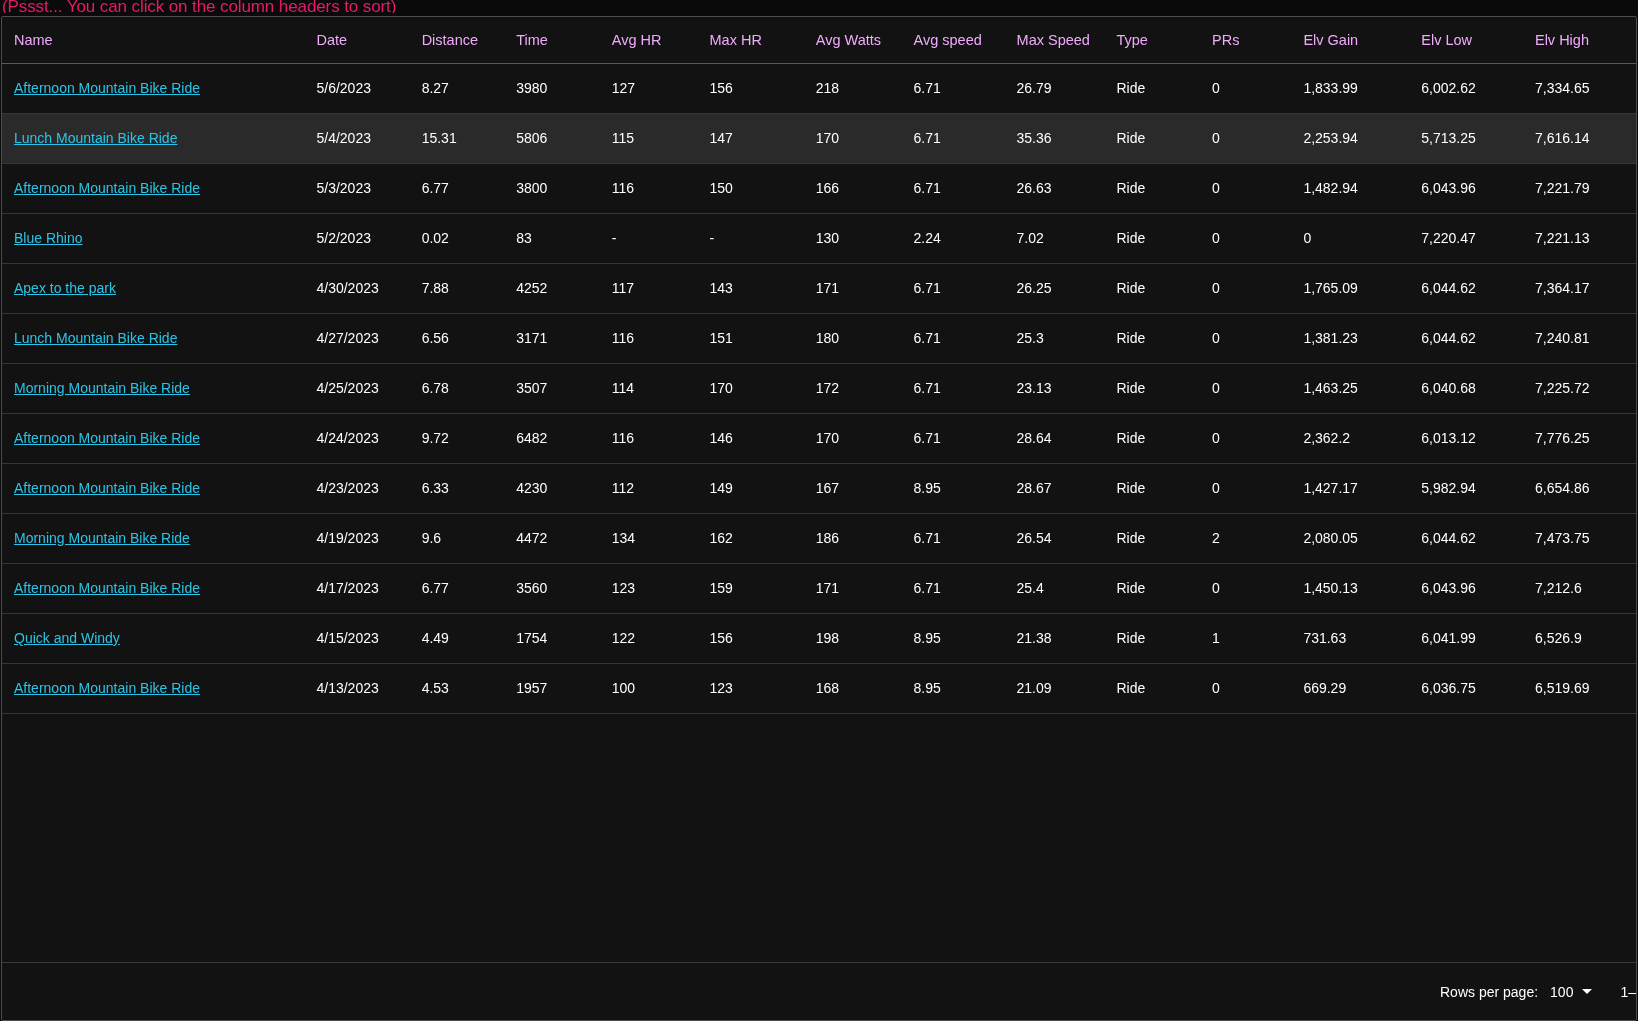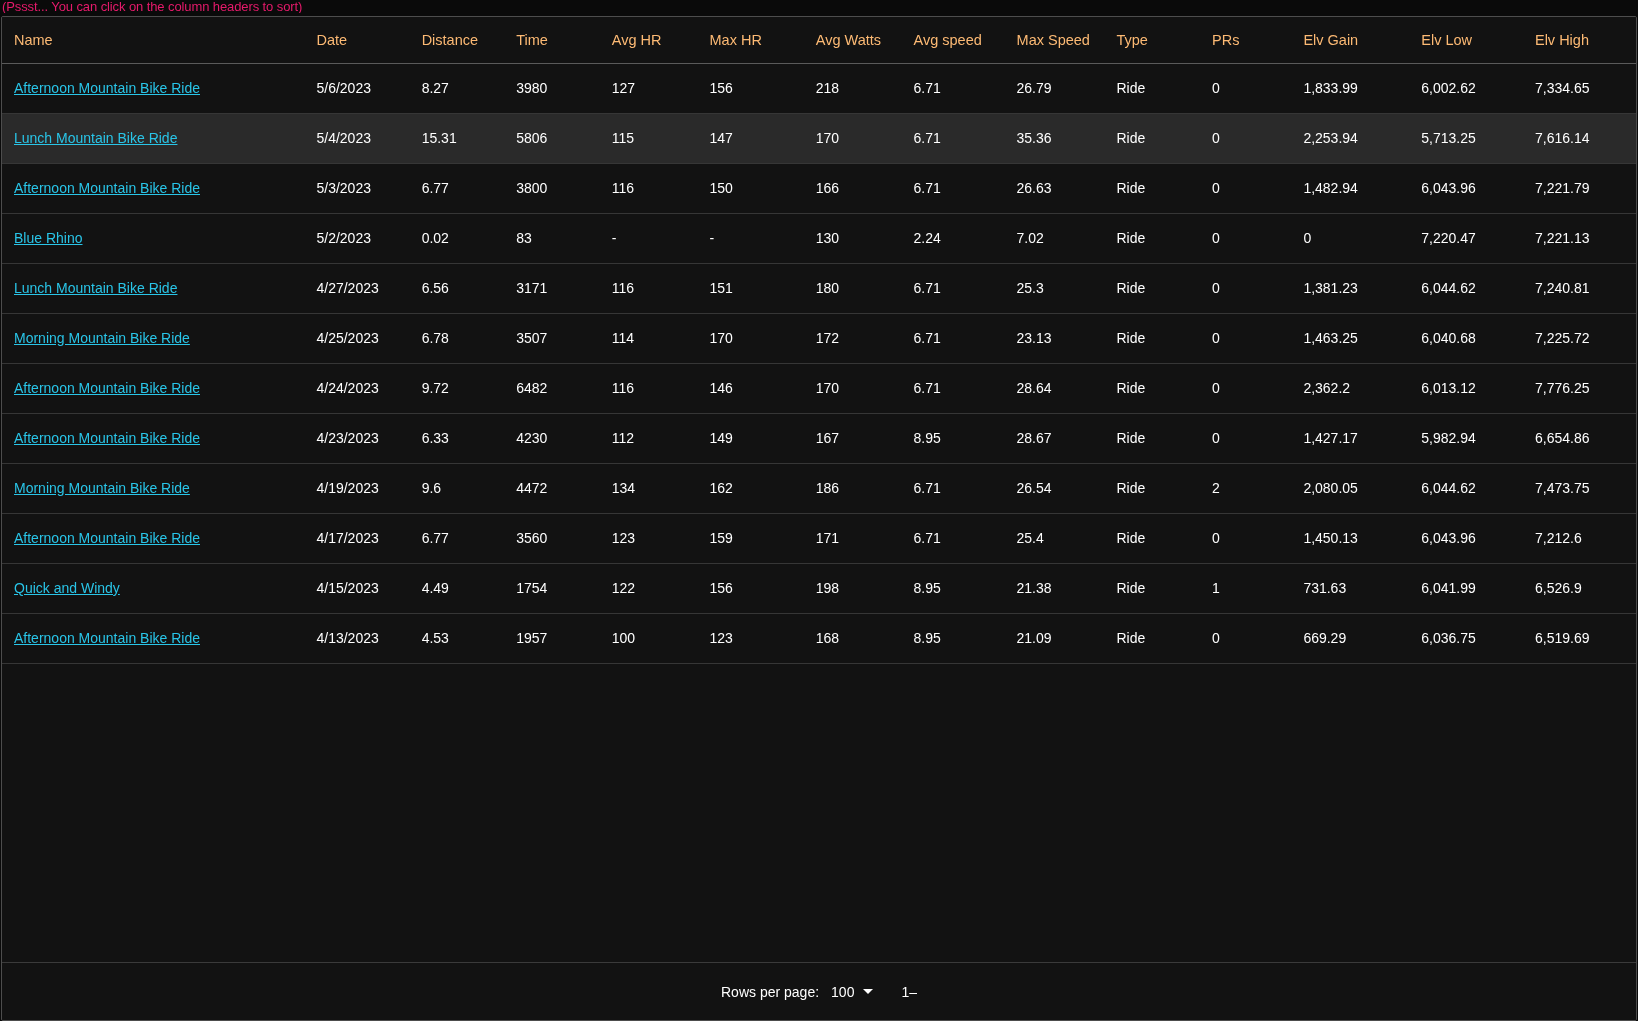"(Pssst... You can click on" .hint-bar { font-size: 13px -> 17px }
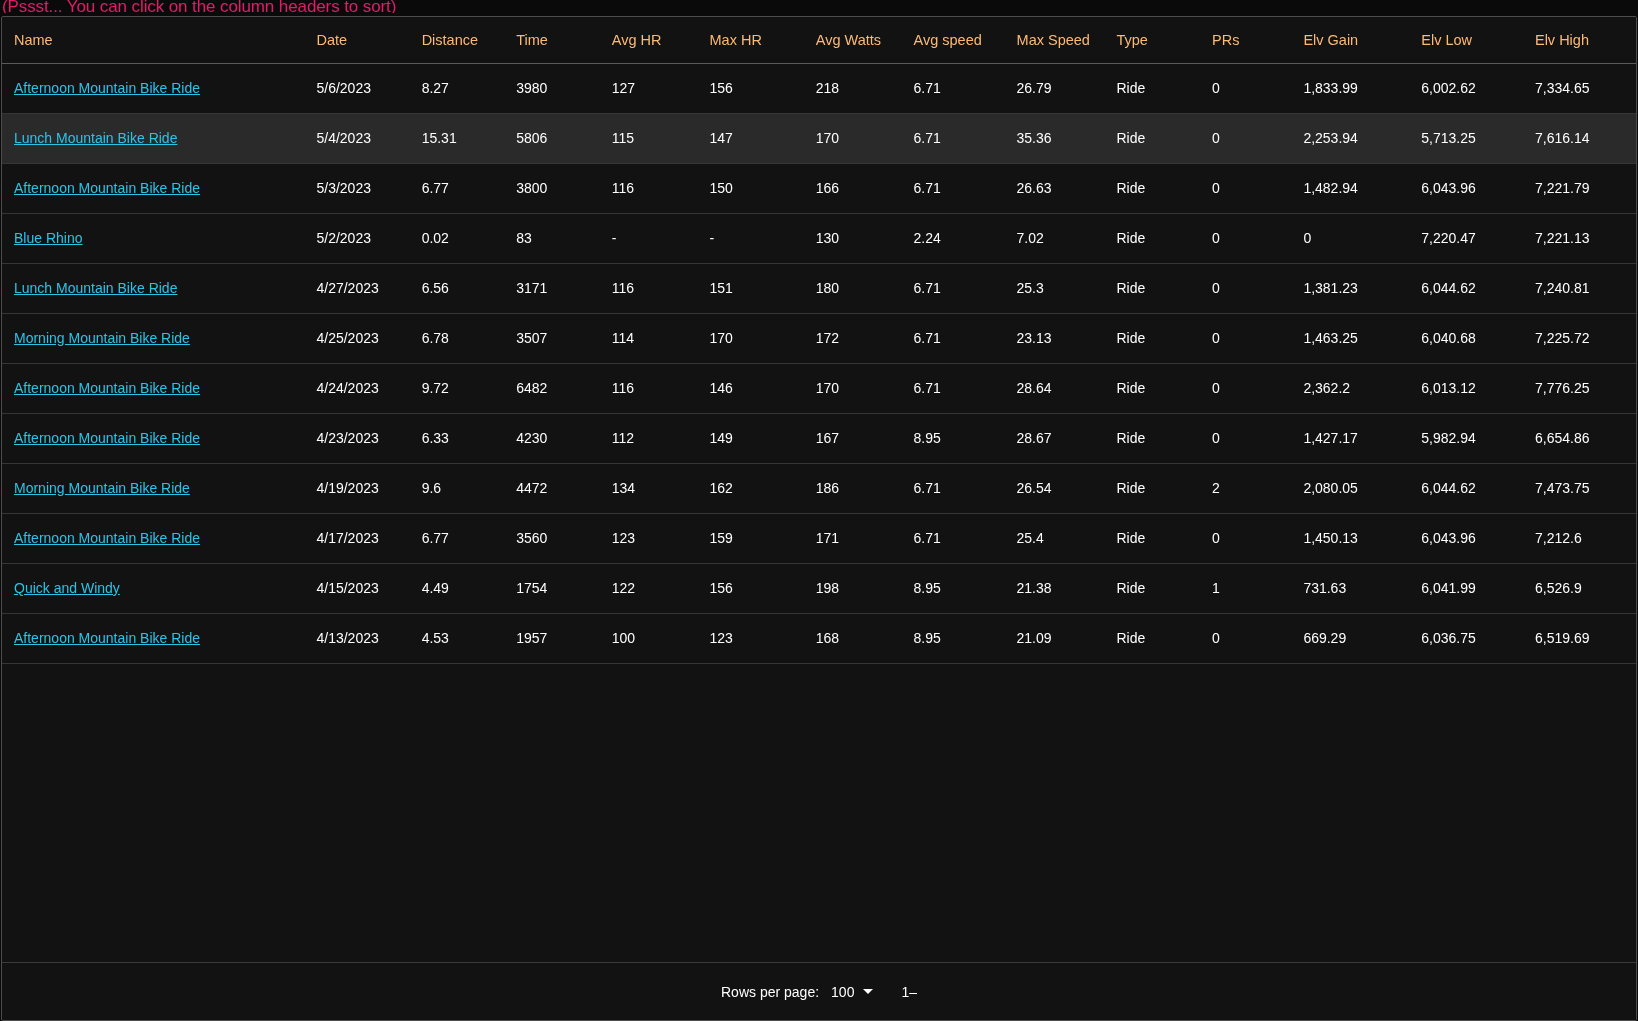"Name" table.data th { color: #fdba74 -> #f0abfc }
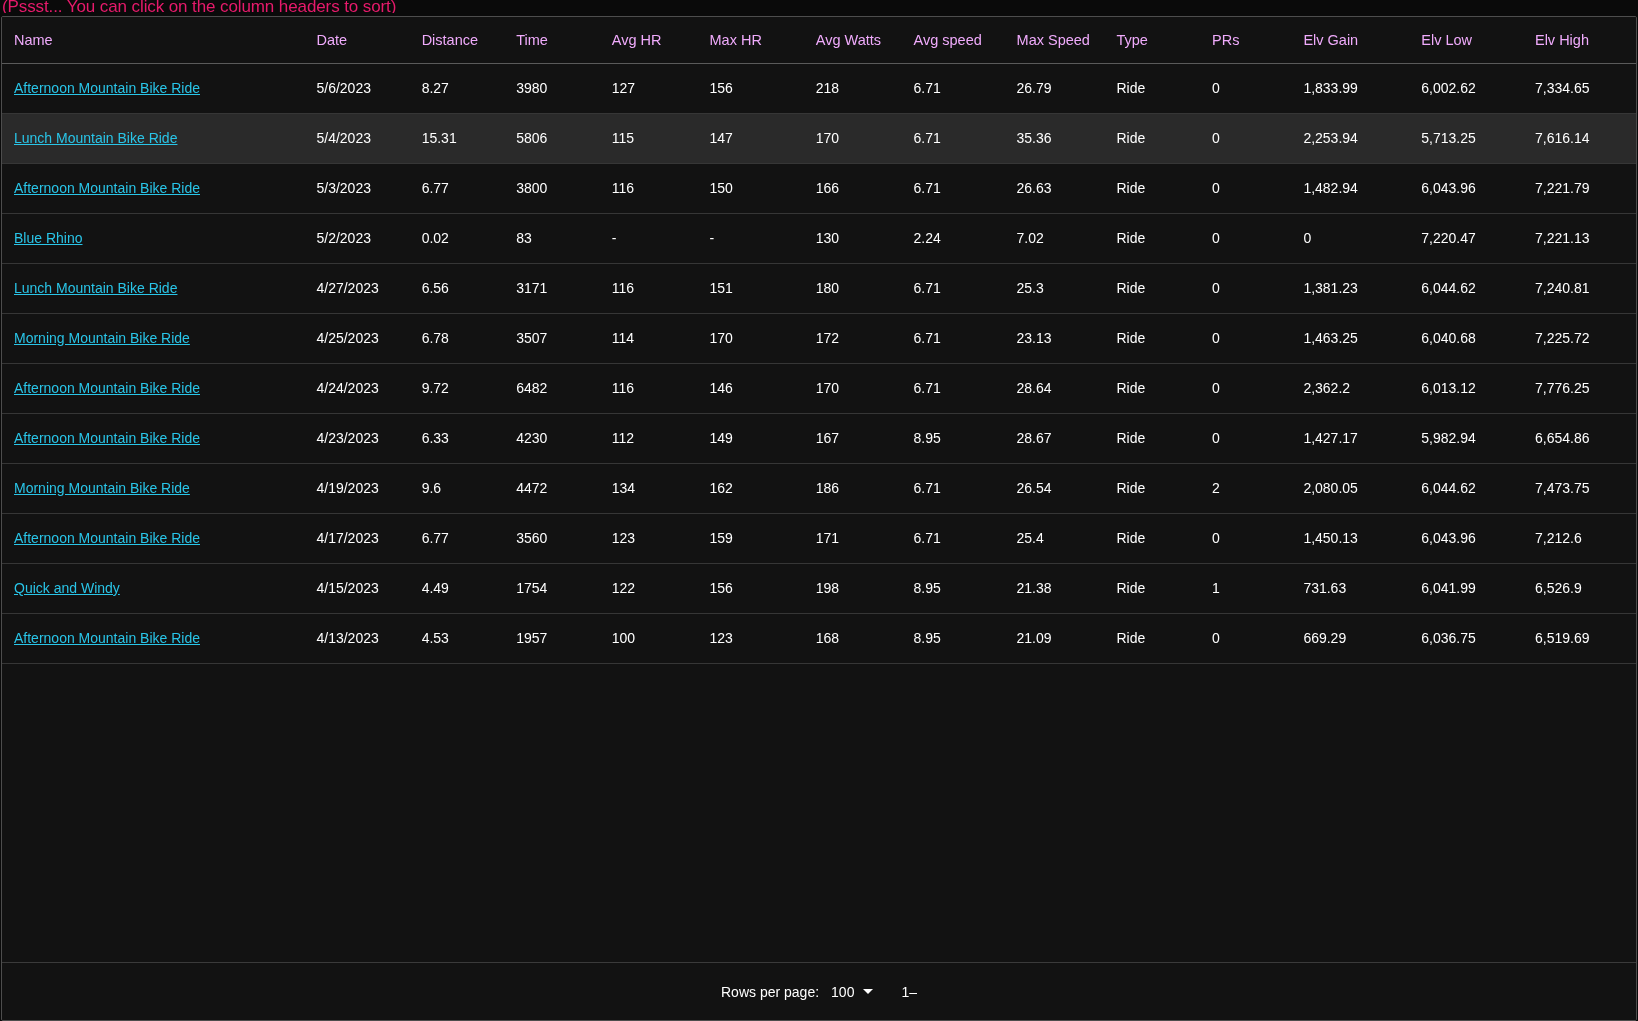"Apex to the park" tr.row { html: none -> <tr> <td><a>Apex to the park</a></td> <td>4/30/2023</td> <td>7.88</td> <td>4252</td> <td>117</td> <td>143</td> <td>171</td> <td>6.71</td> <td>26.25</td> <td>Ride</td> <td>0</td> <td>1,765.09</td> <td>6,044.62</td> <td>7,364.17</td> </tr> }
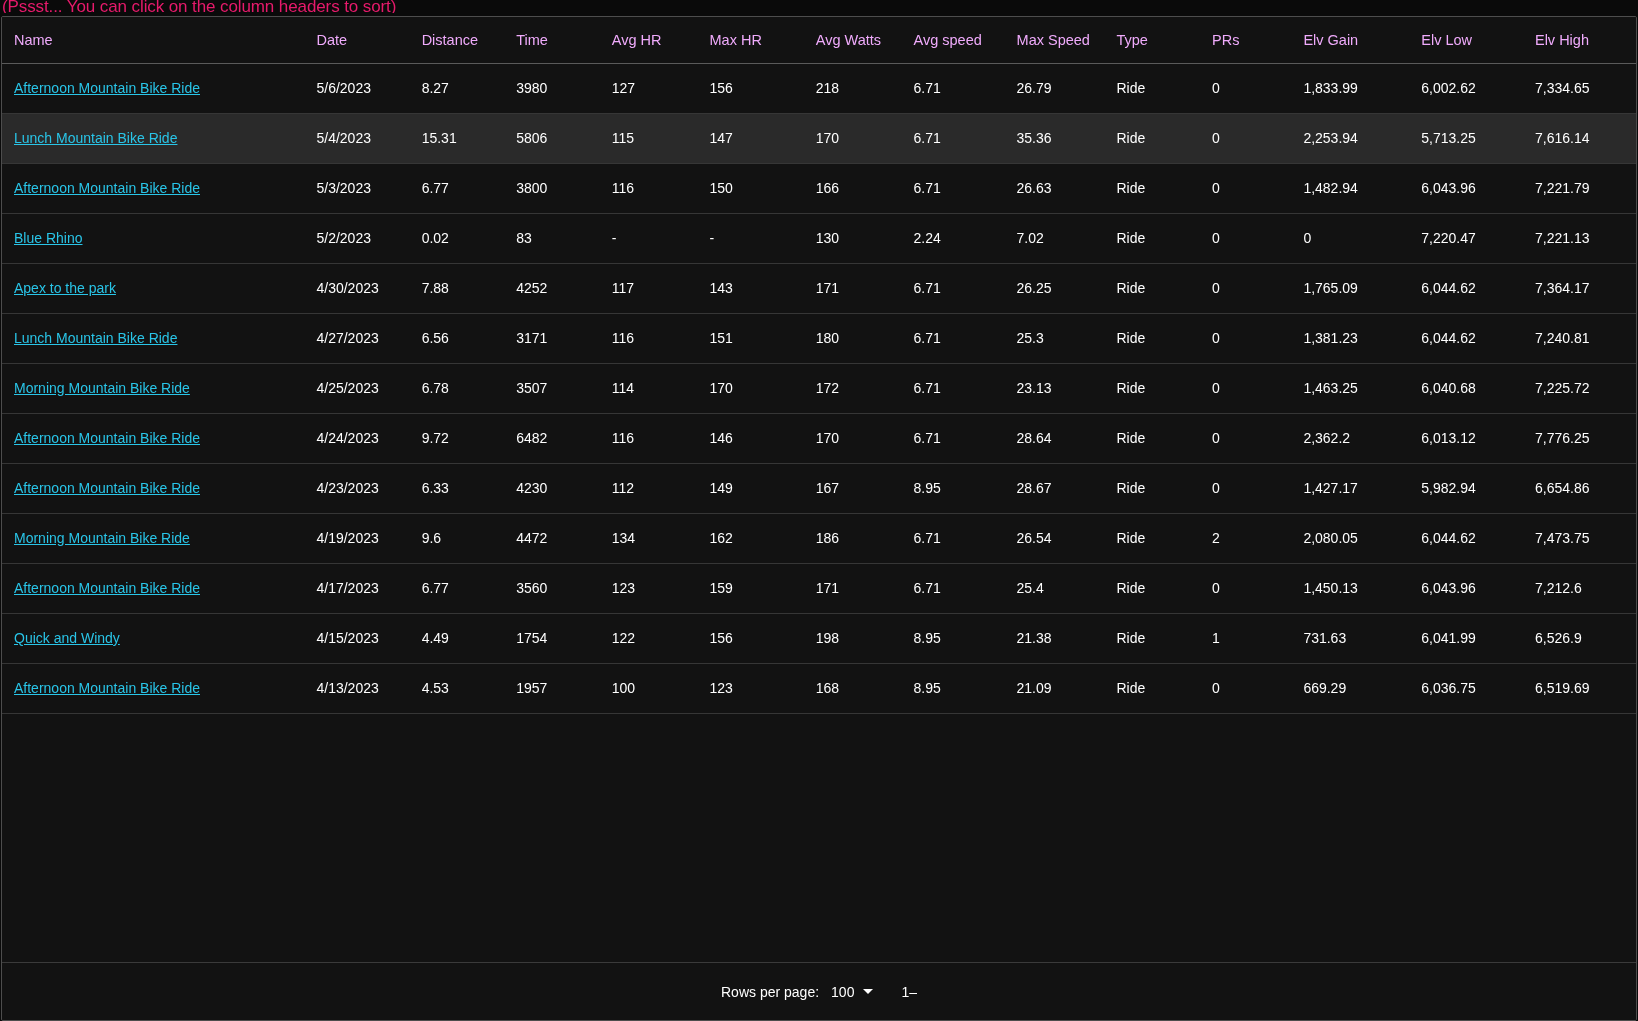"Rows per page:" .footer { justify-content: center -> flex-end }
